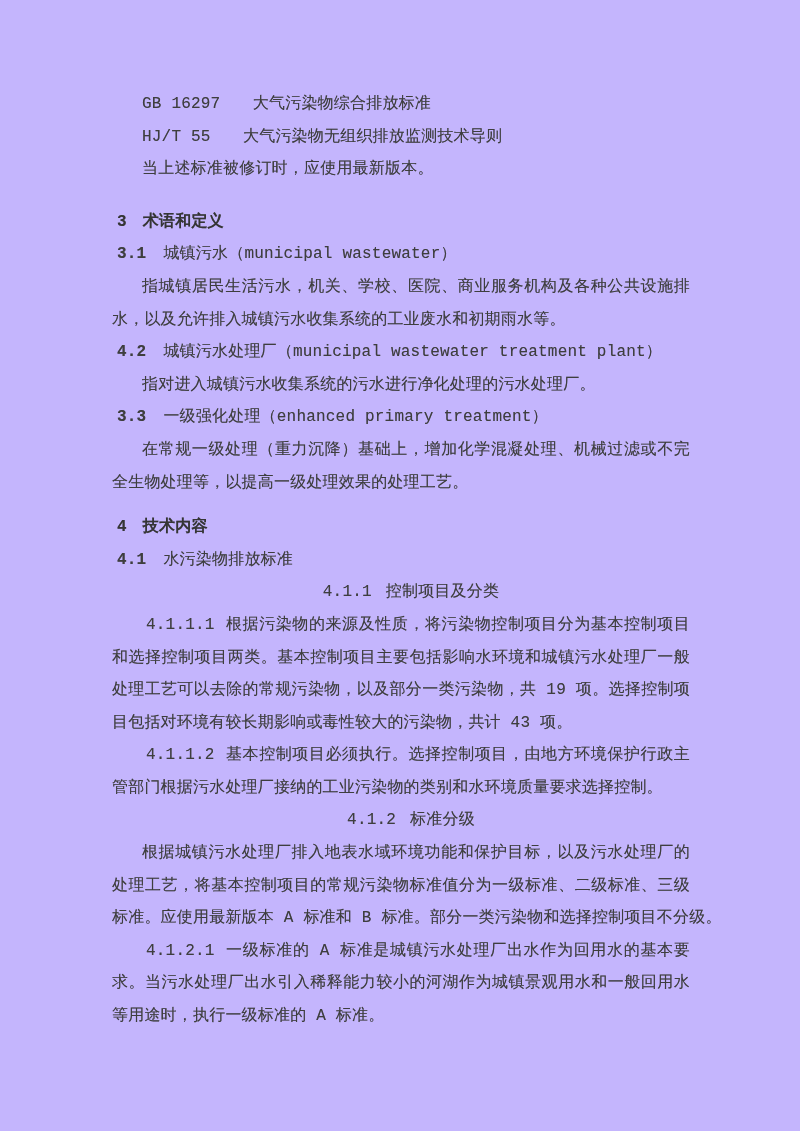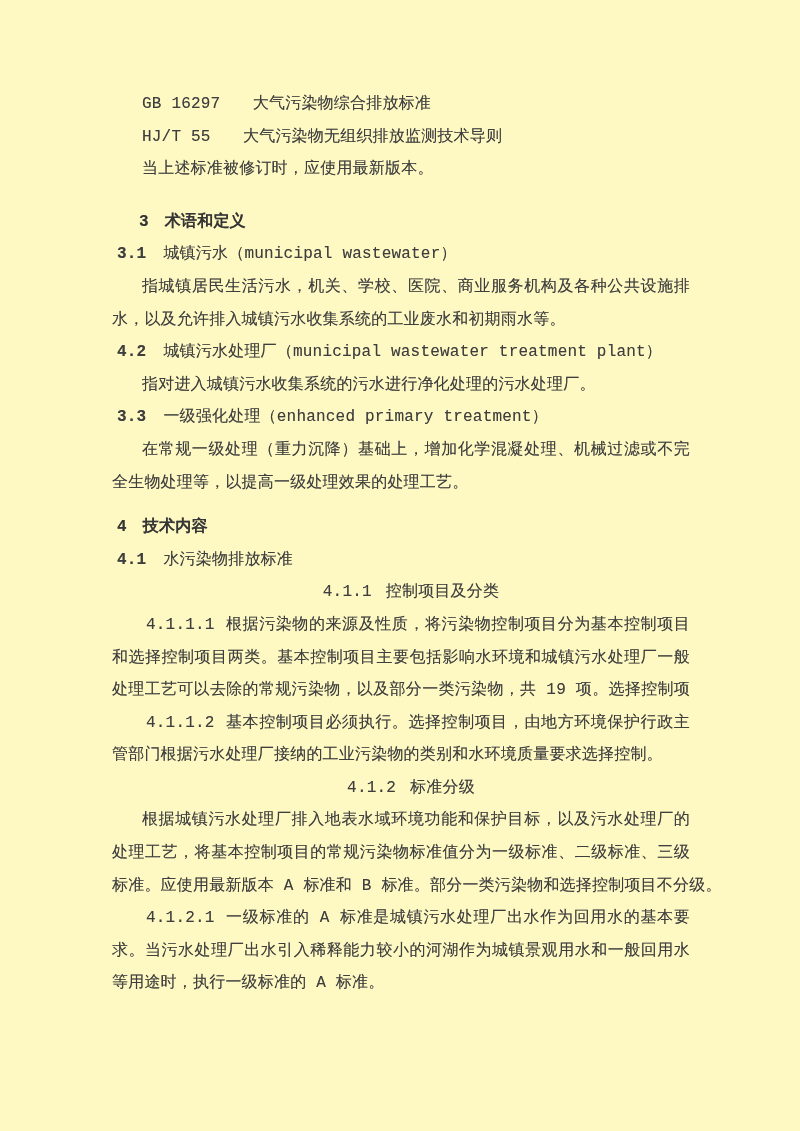"GB 16297 大气污染物综合排放标准" .page { background: #fef9c3 -> #c4b5fd }
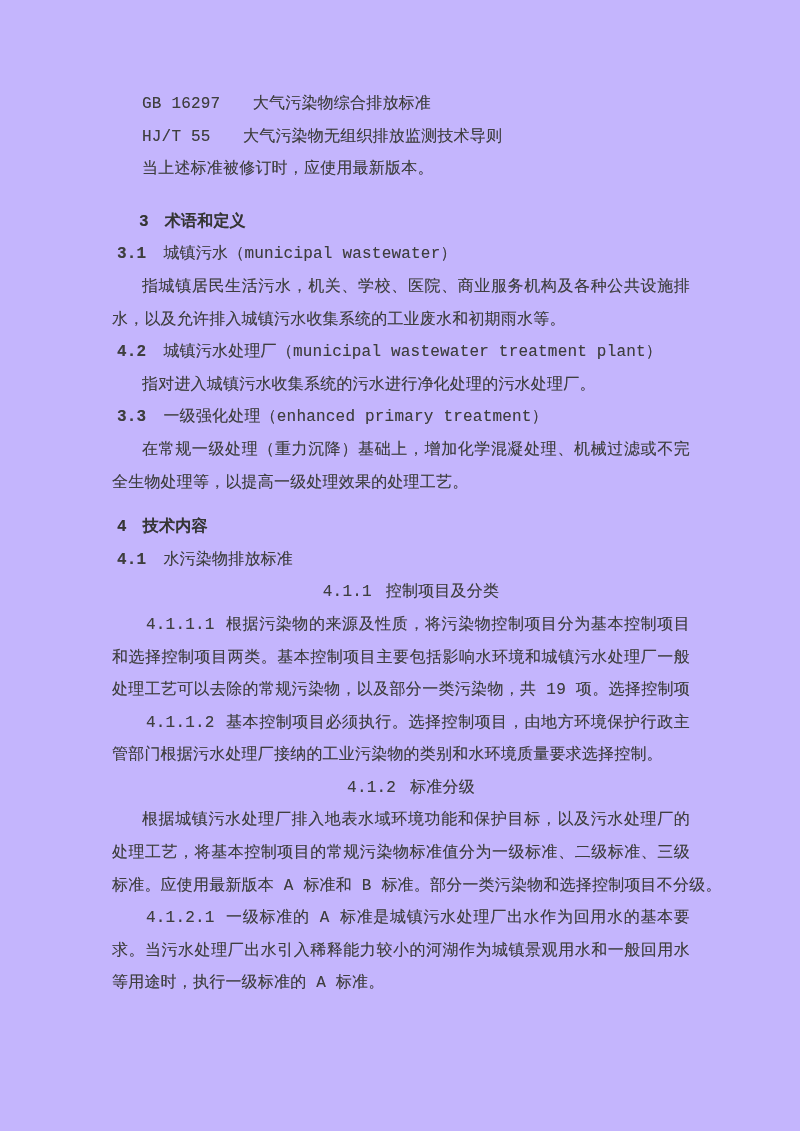"3 术语和定义" .gap-lg { margin-left: 22px -> none }
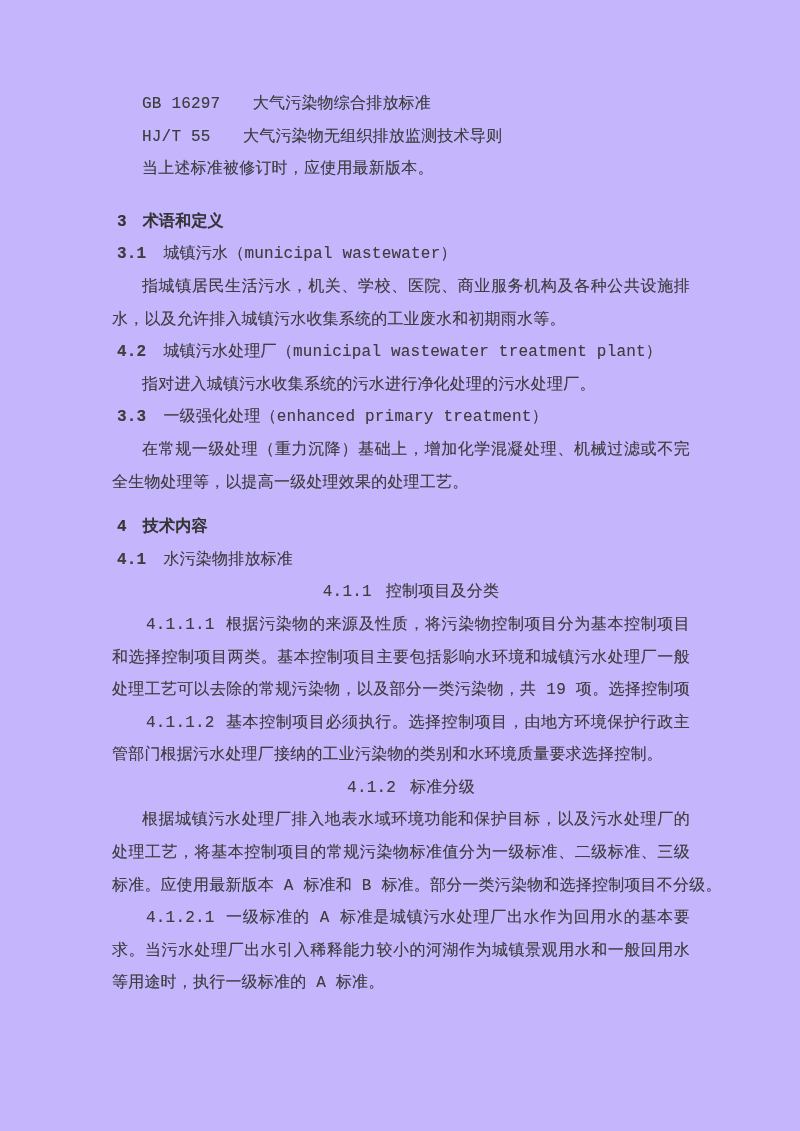"目包括对环境有较长期影响或毒性较大的污染物，共计 43 项。" div.ln { html: none -> <div>目包括对环境有较长期影响或毒性较大的污染物，共计 43 项。</div> }
